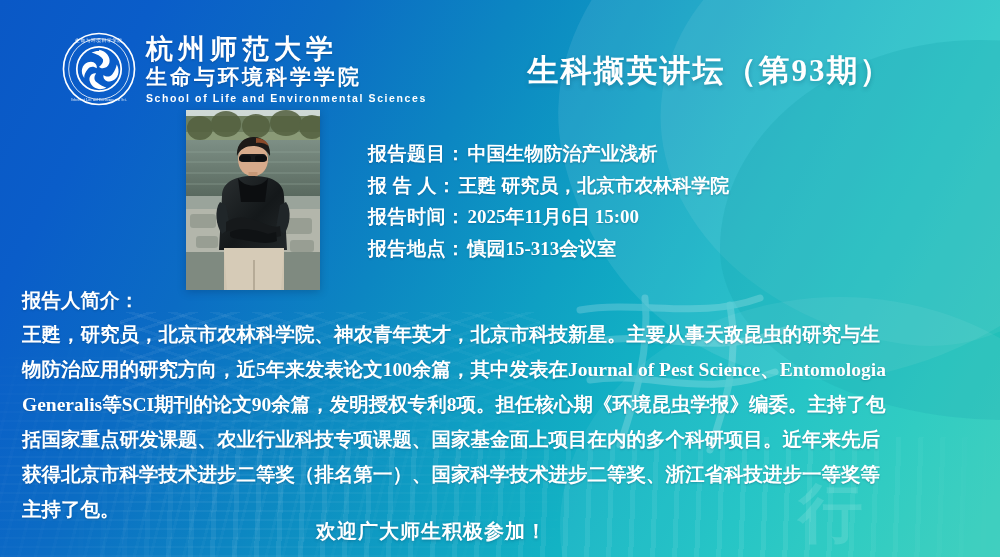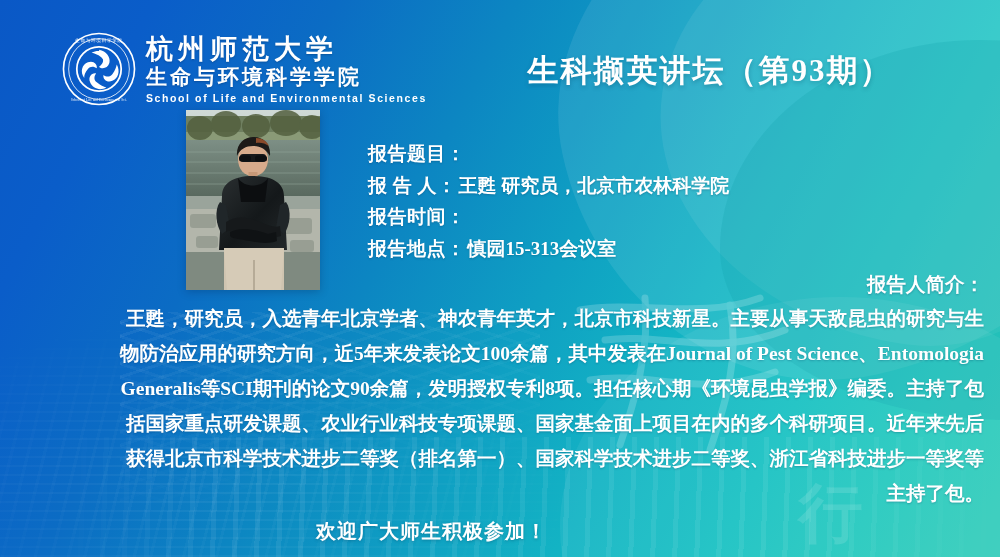"中国生物防治产业浅析" span.info-value { html: none -> <span>中国生物防治产业浅析</span> }
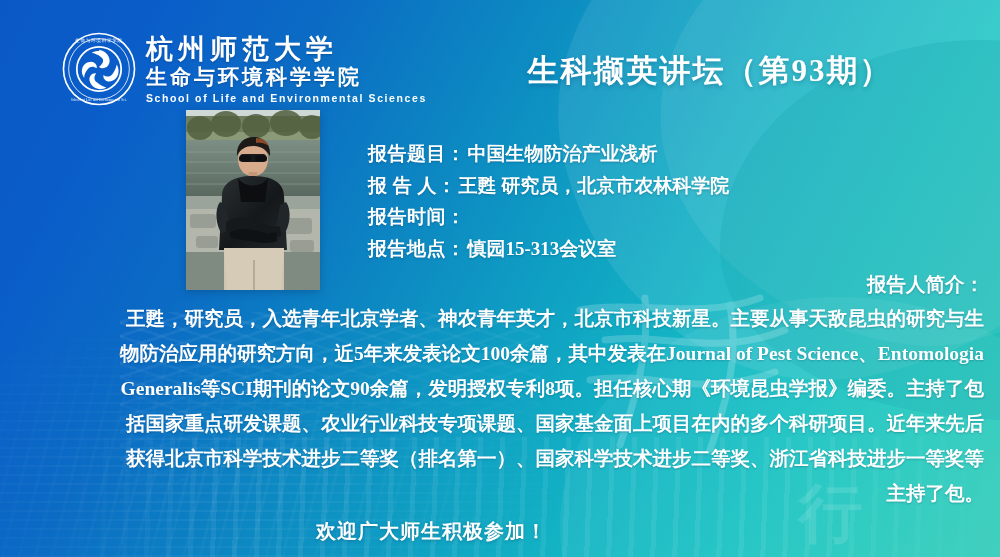"2025年11月6日 15:00" span.info-value { html: none -> <span>2025年11月6日 15:00</span> }
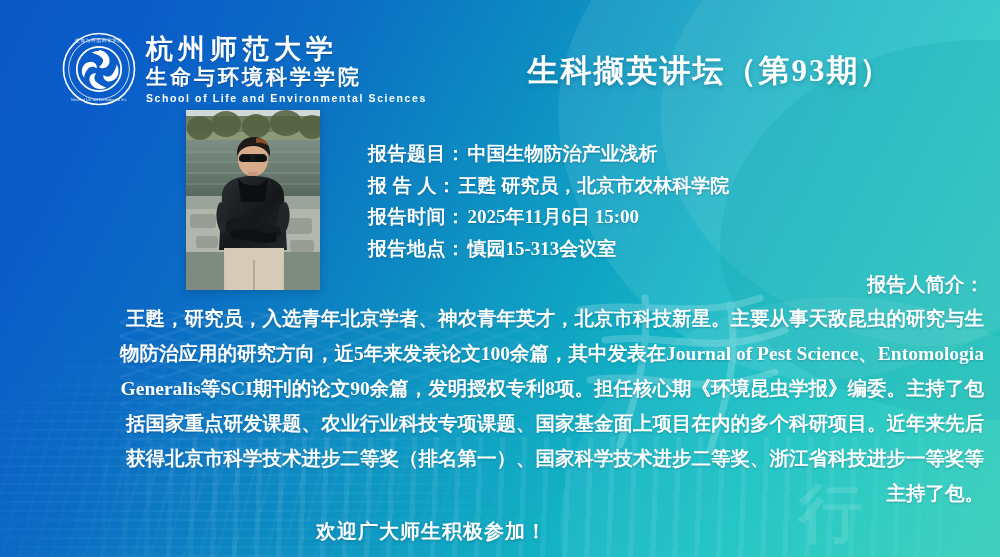"报告人简介：" #bio { text-align: right -> none; top: 268px -> 284px }
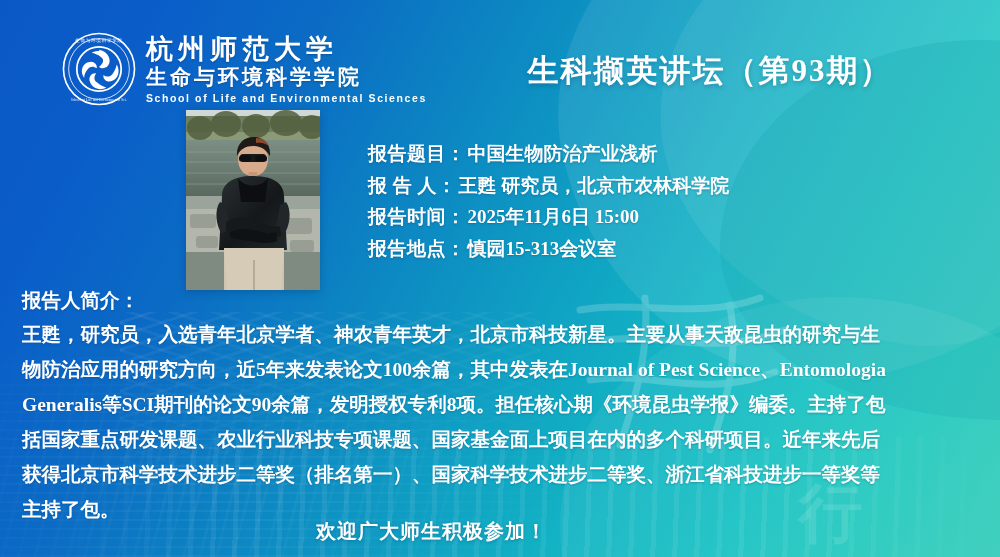"王甦，研究员，入选青年北京学者、神农青年英才，北京市科技新星。主要从事天敌昆虫的" div.bio-line { text: 入选青年北京学者 -> 北京市农林科学院 }
